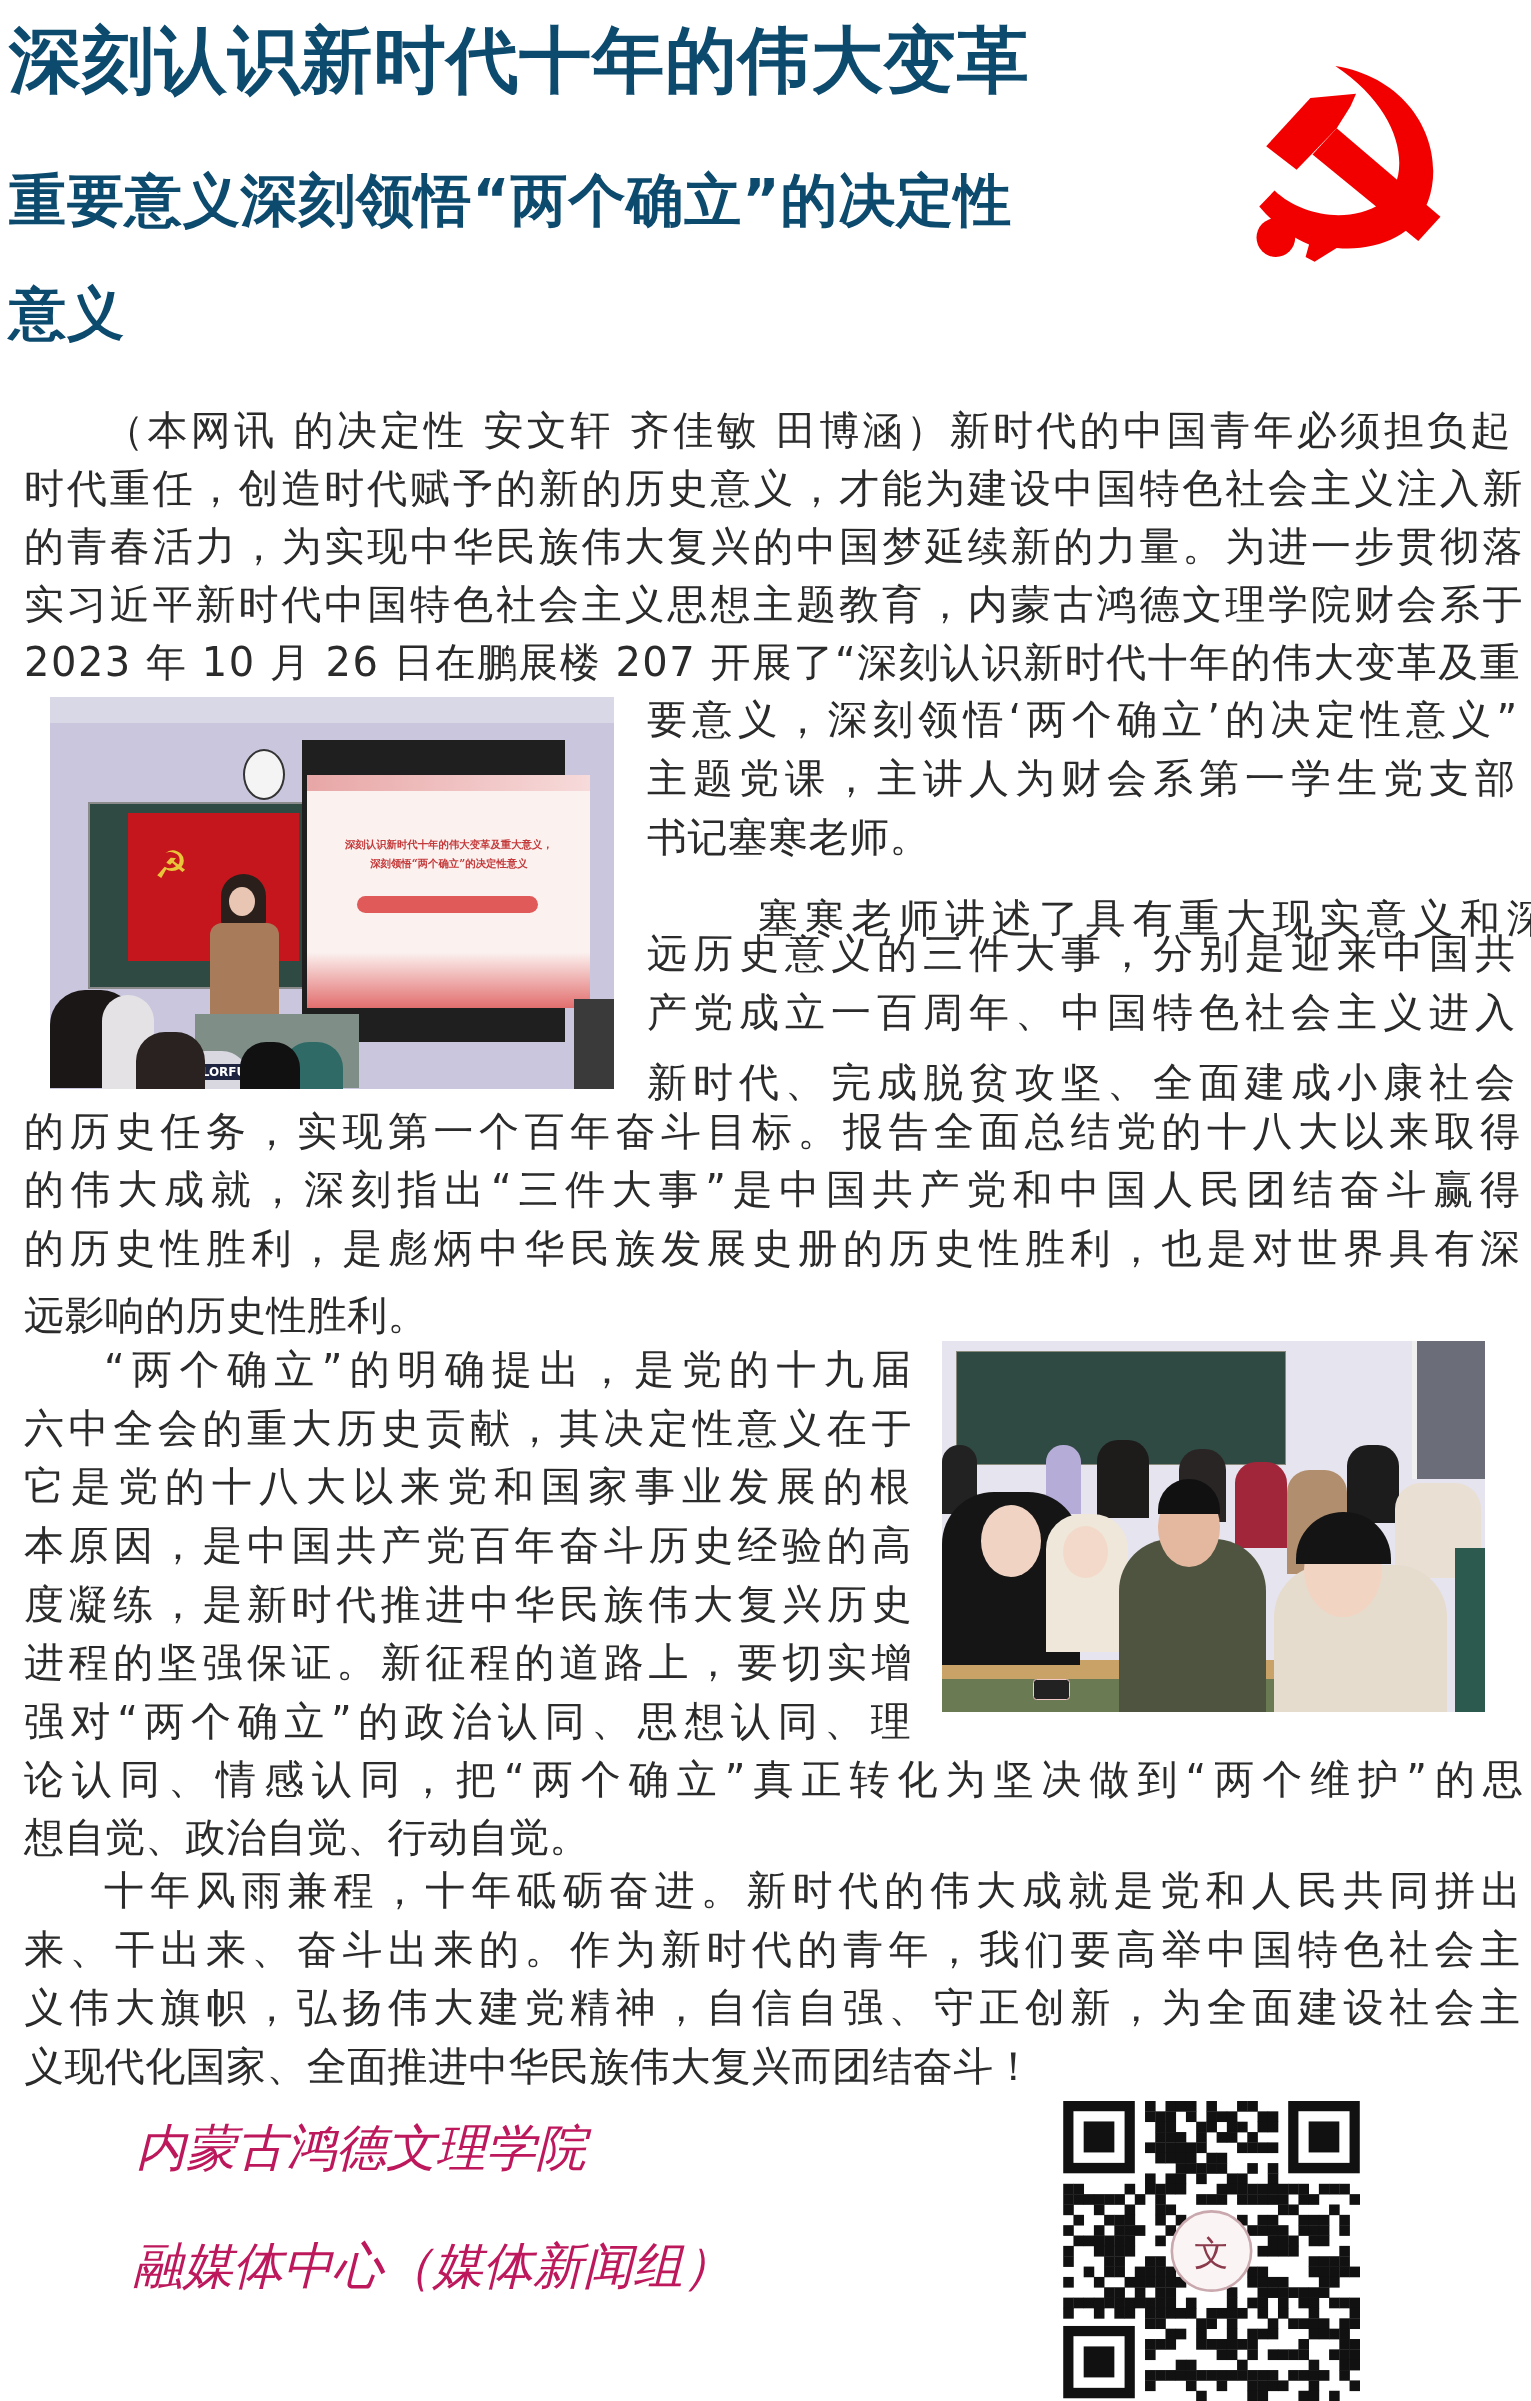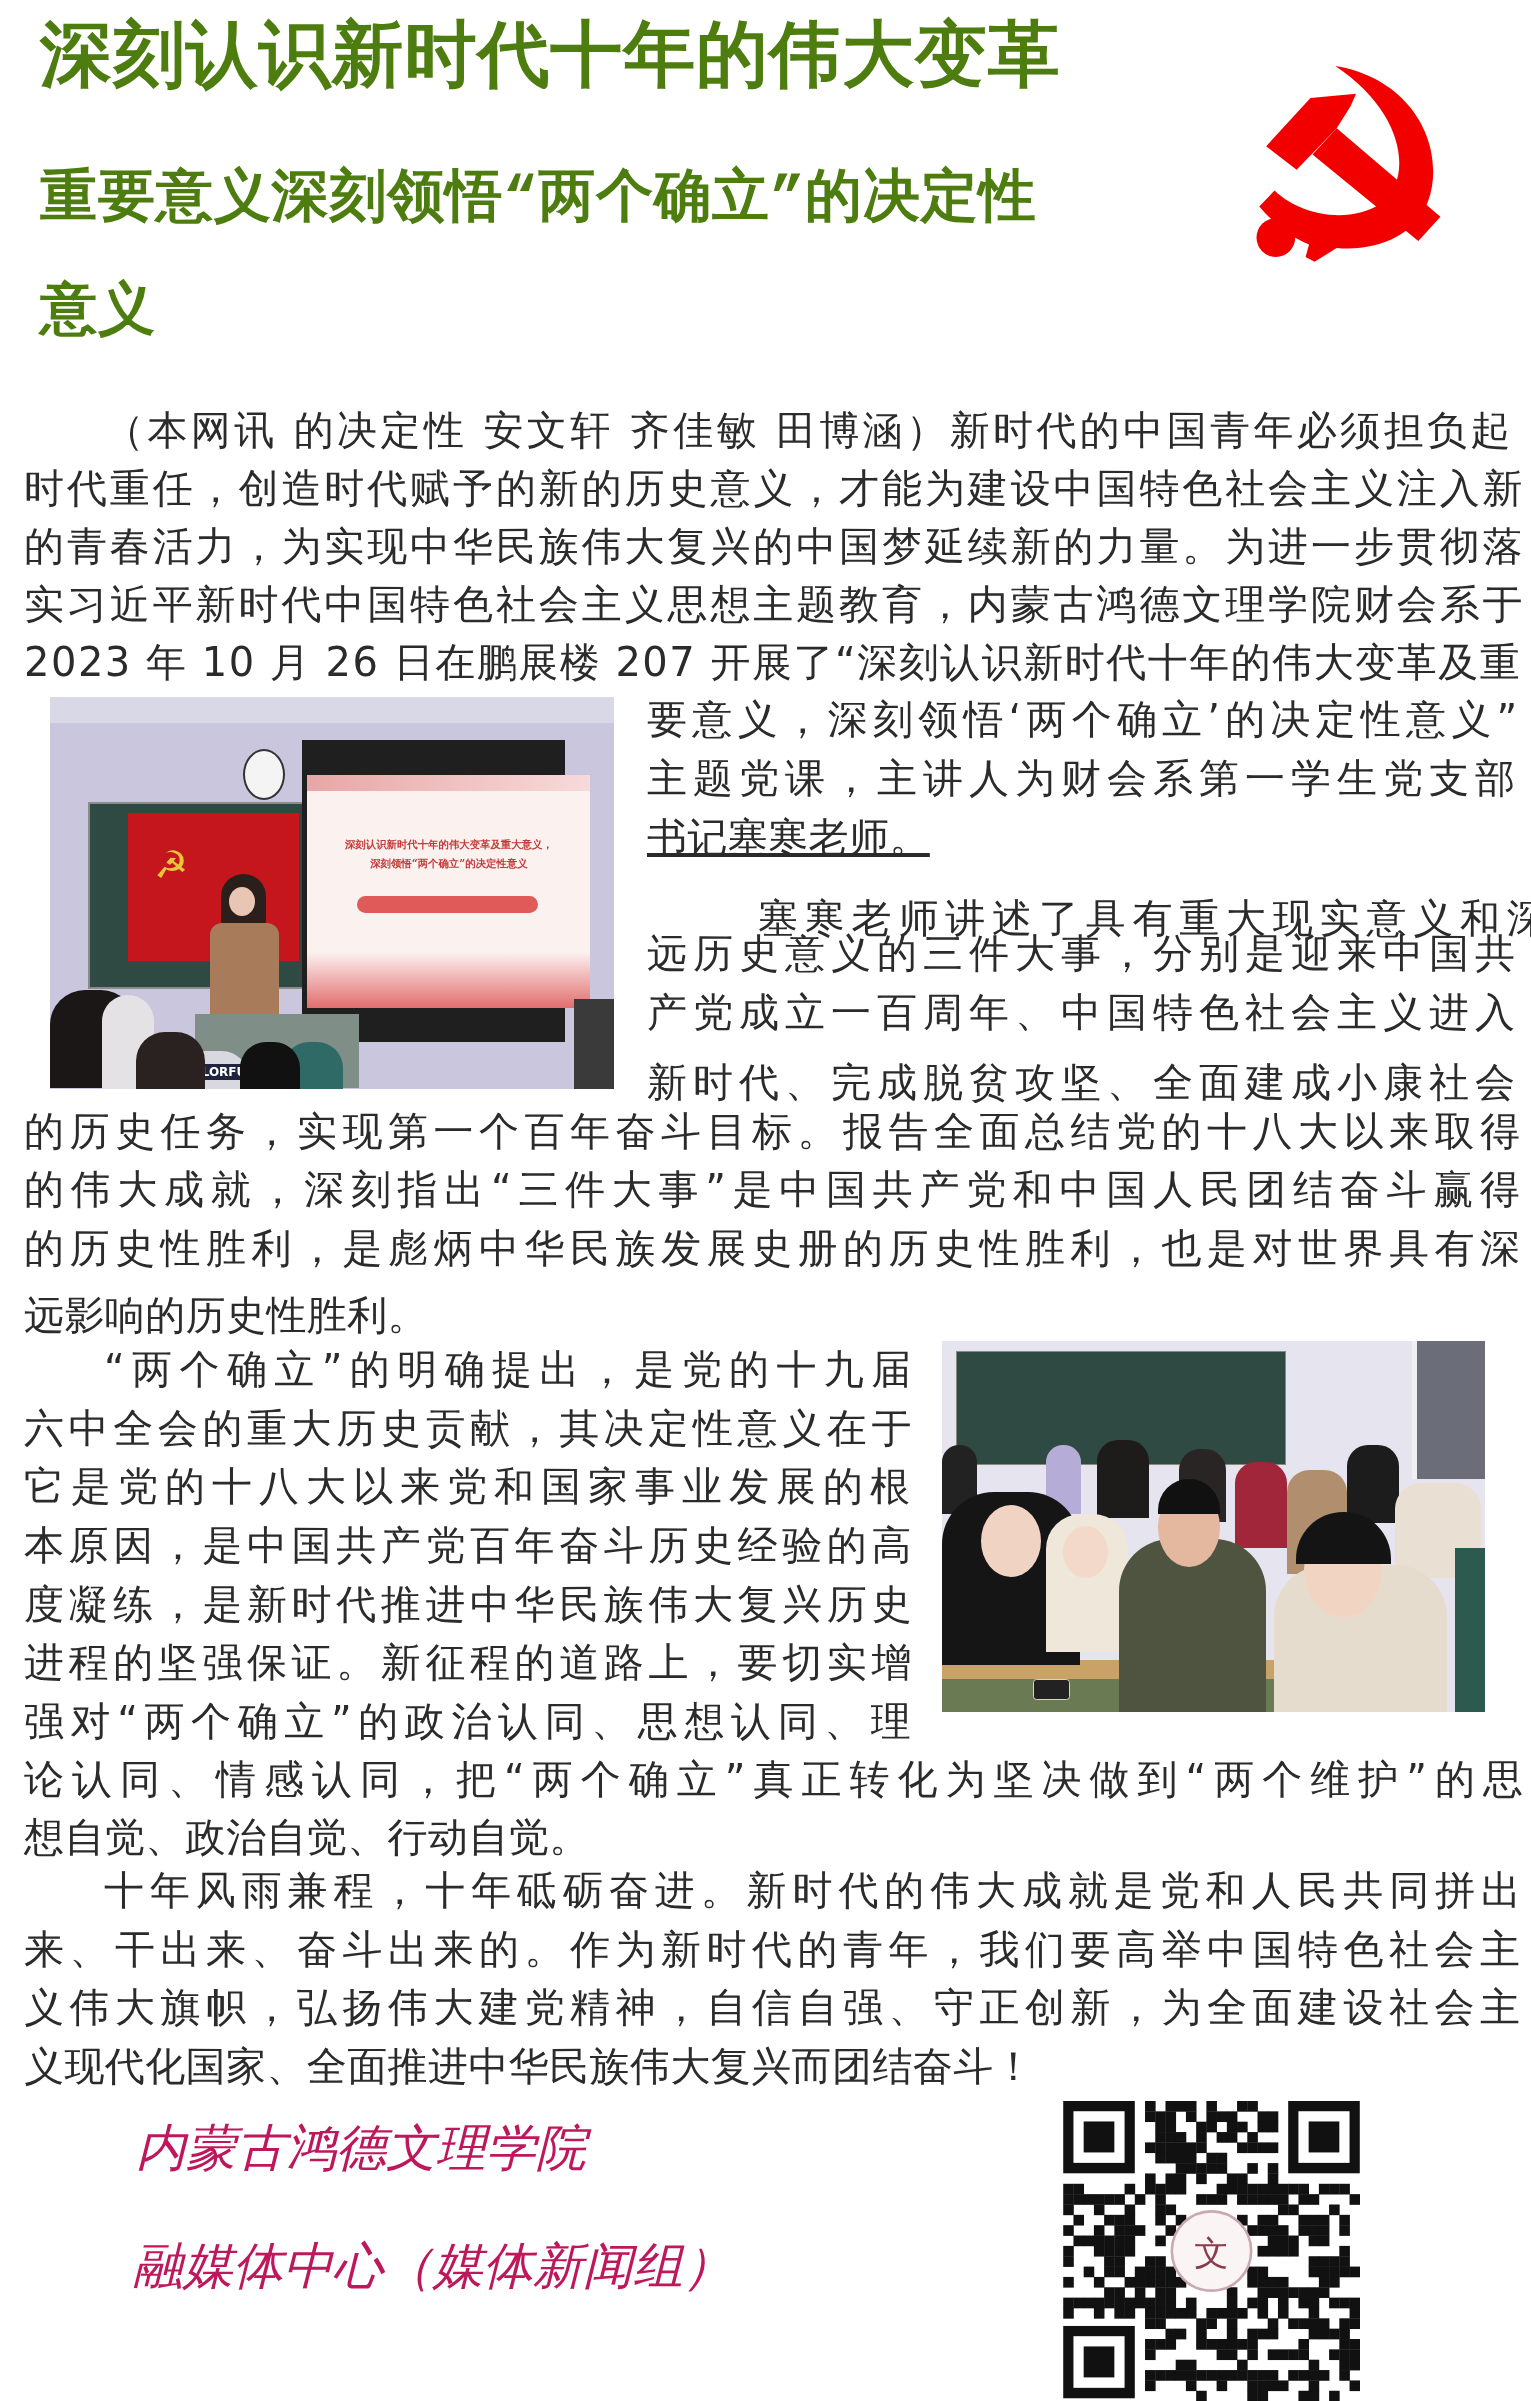"深刻认识新时代十年的伟大变革" .title { color: #4d7c0f -> #0c4a6e; font-family: Liberation Mono, monospace -> none; left: 40px -> 9px }
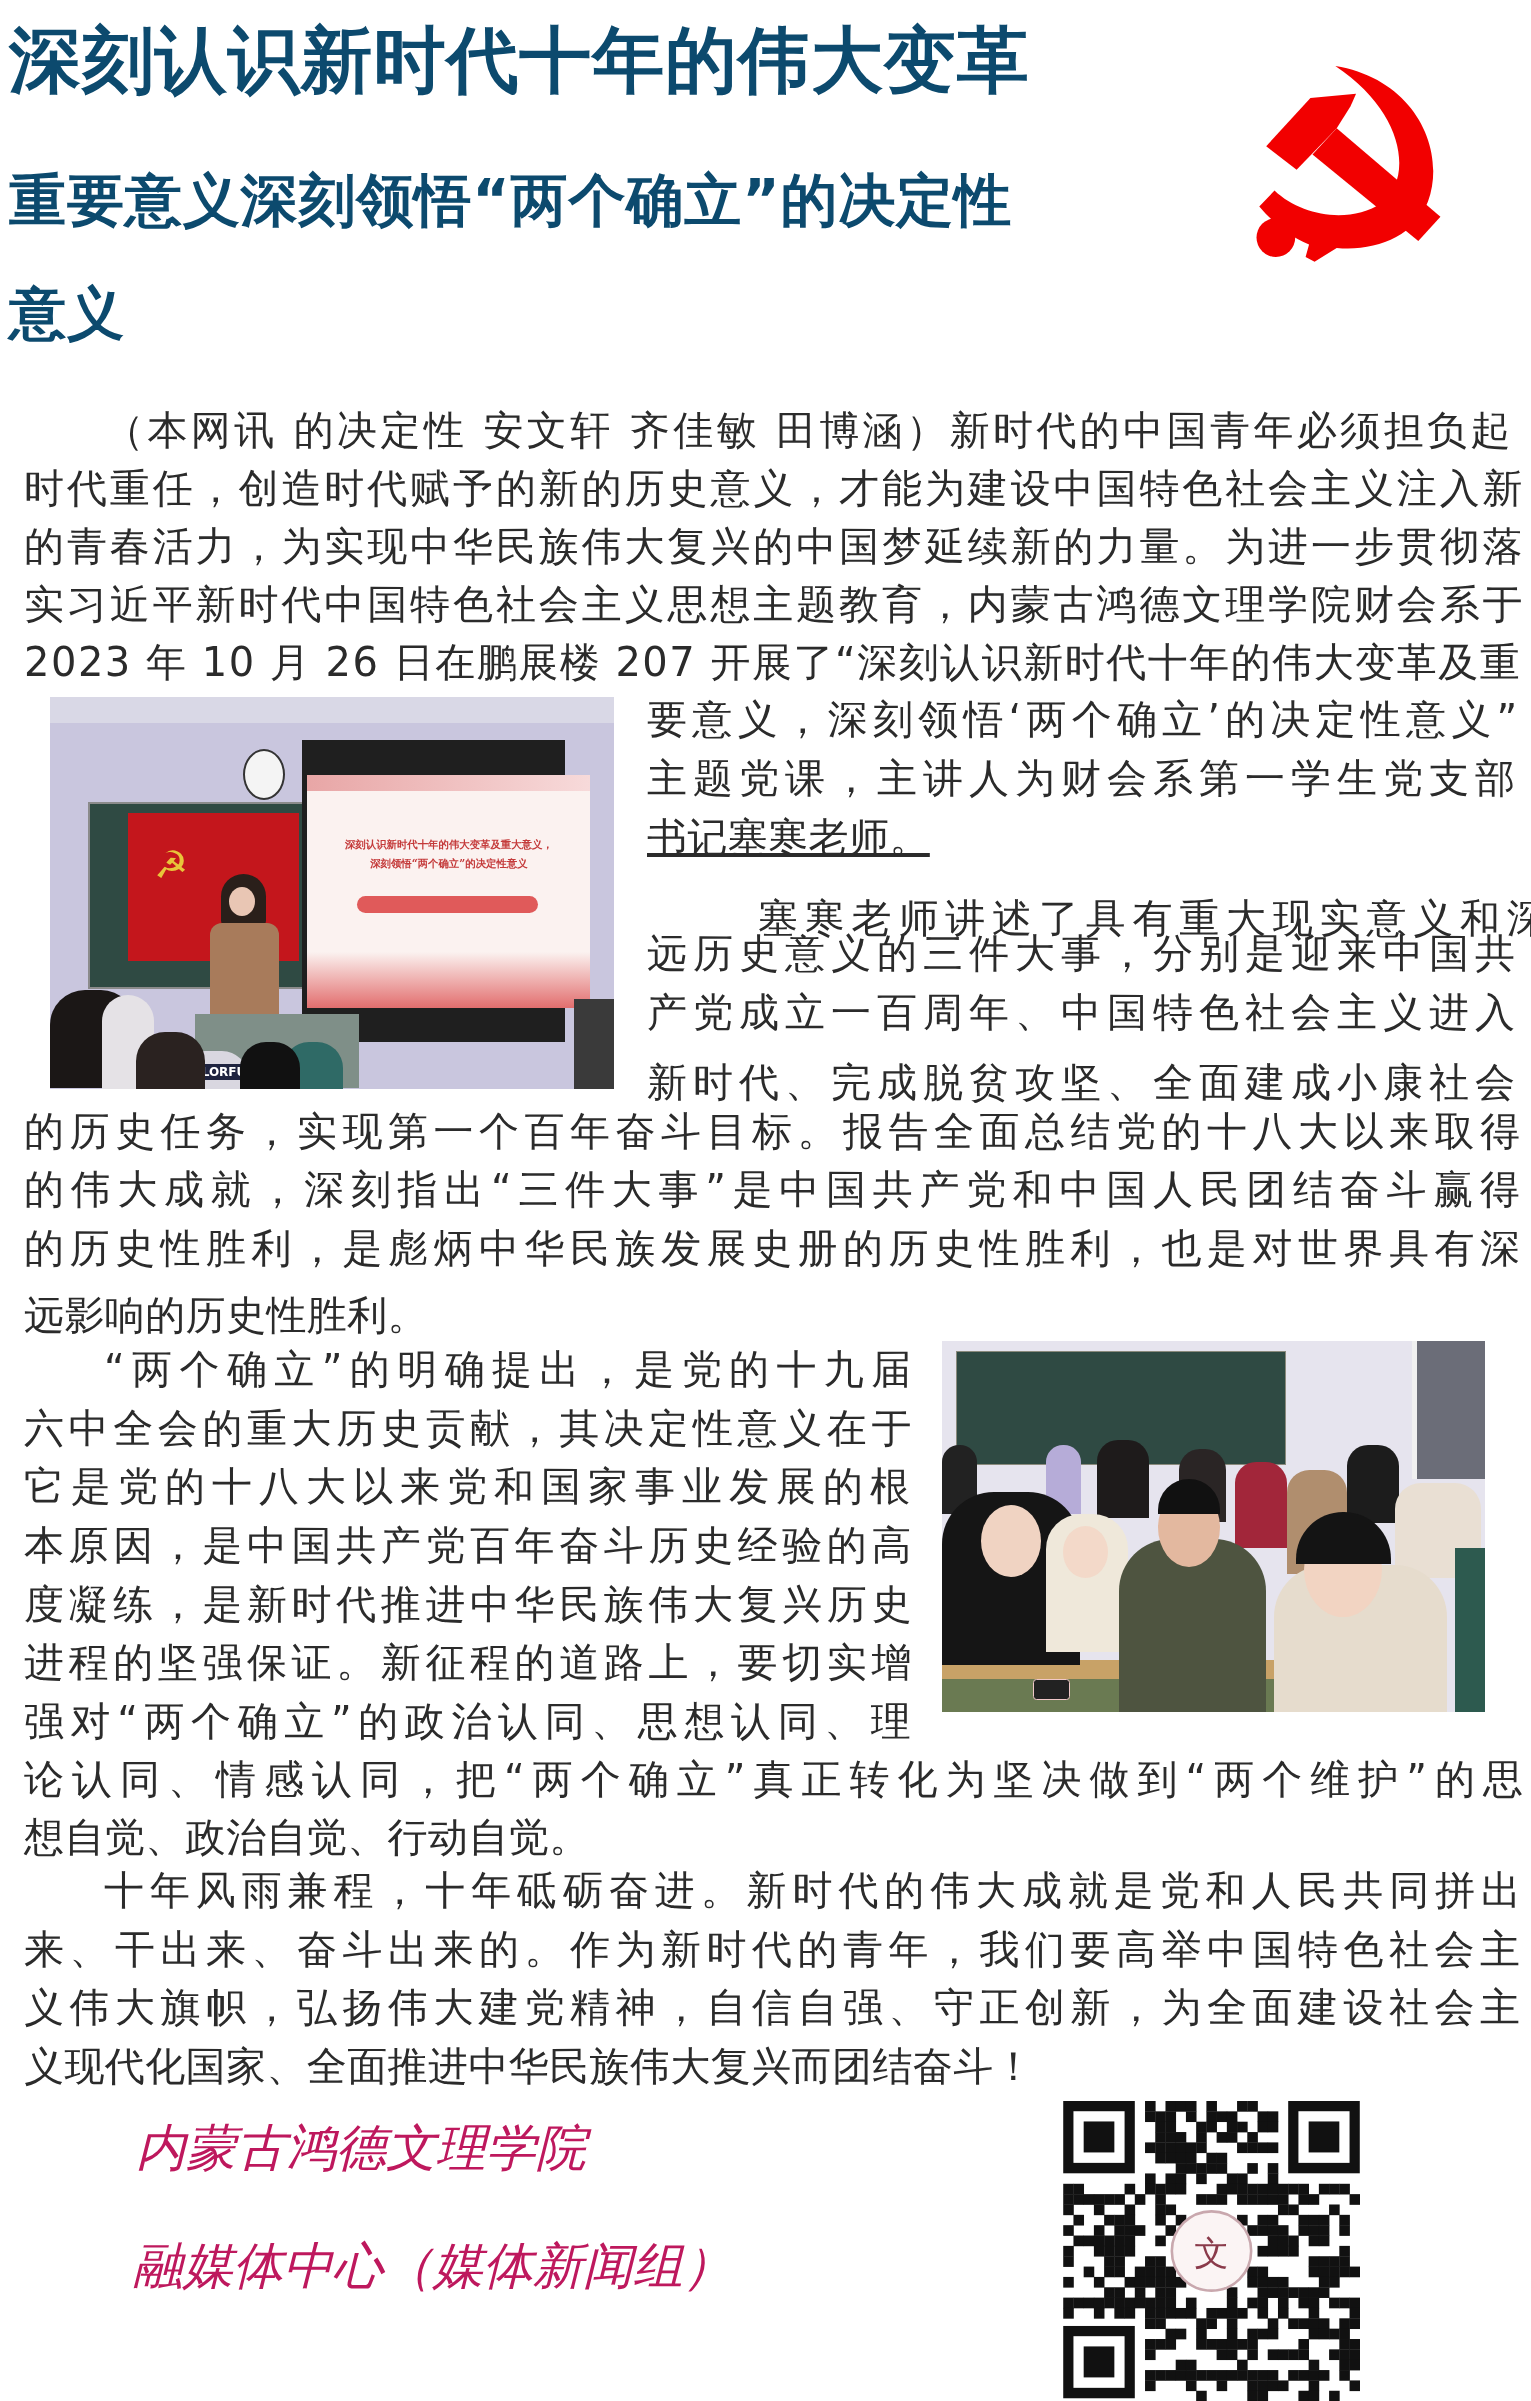"书记塞寒老师。" div.line { text-decoration: underline -> none }
